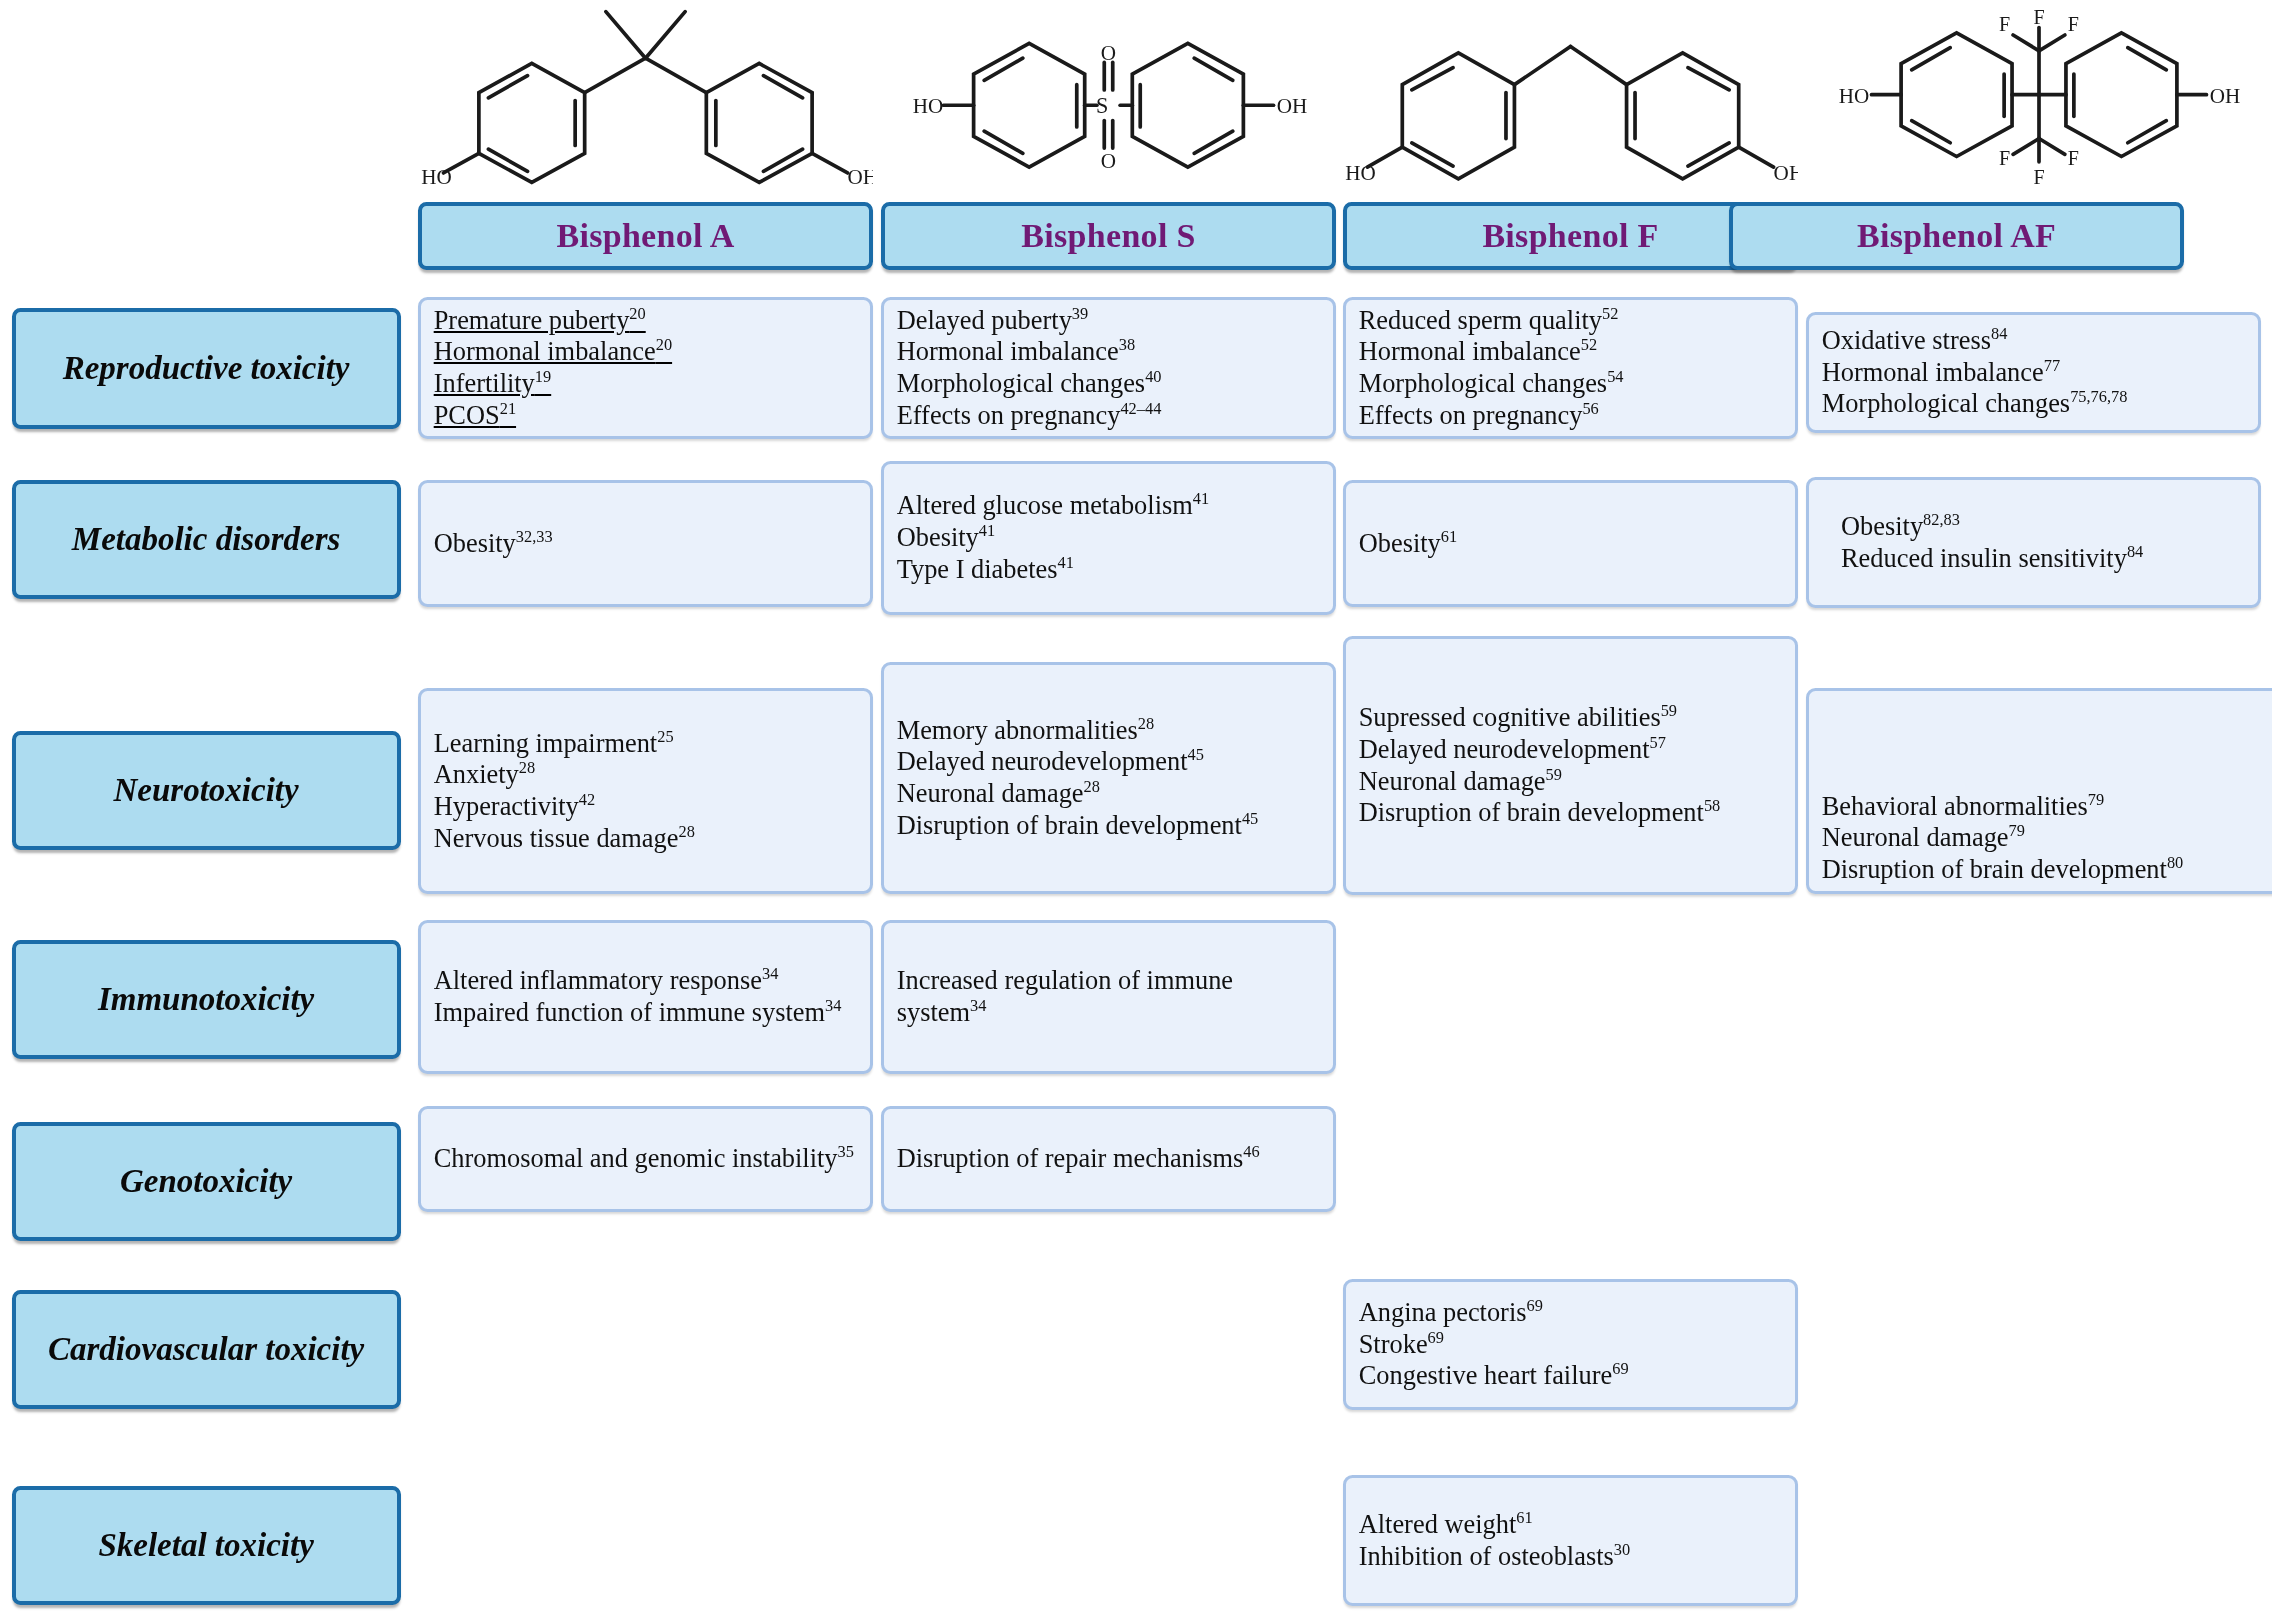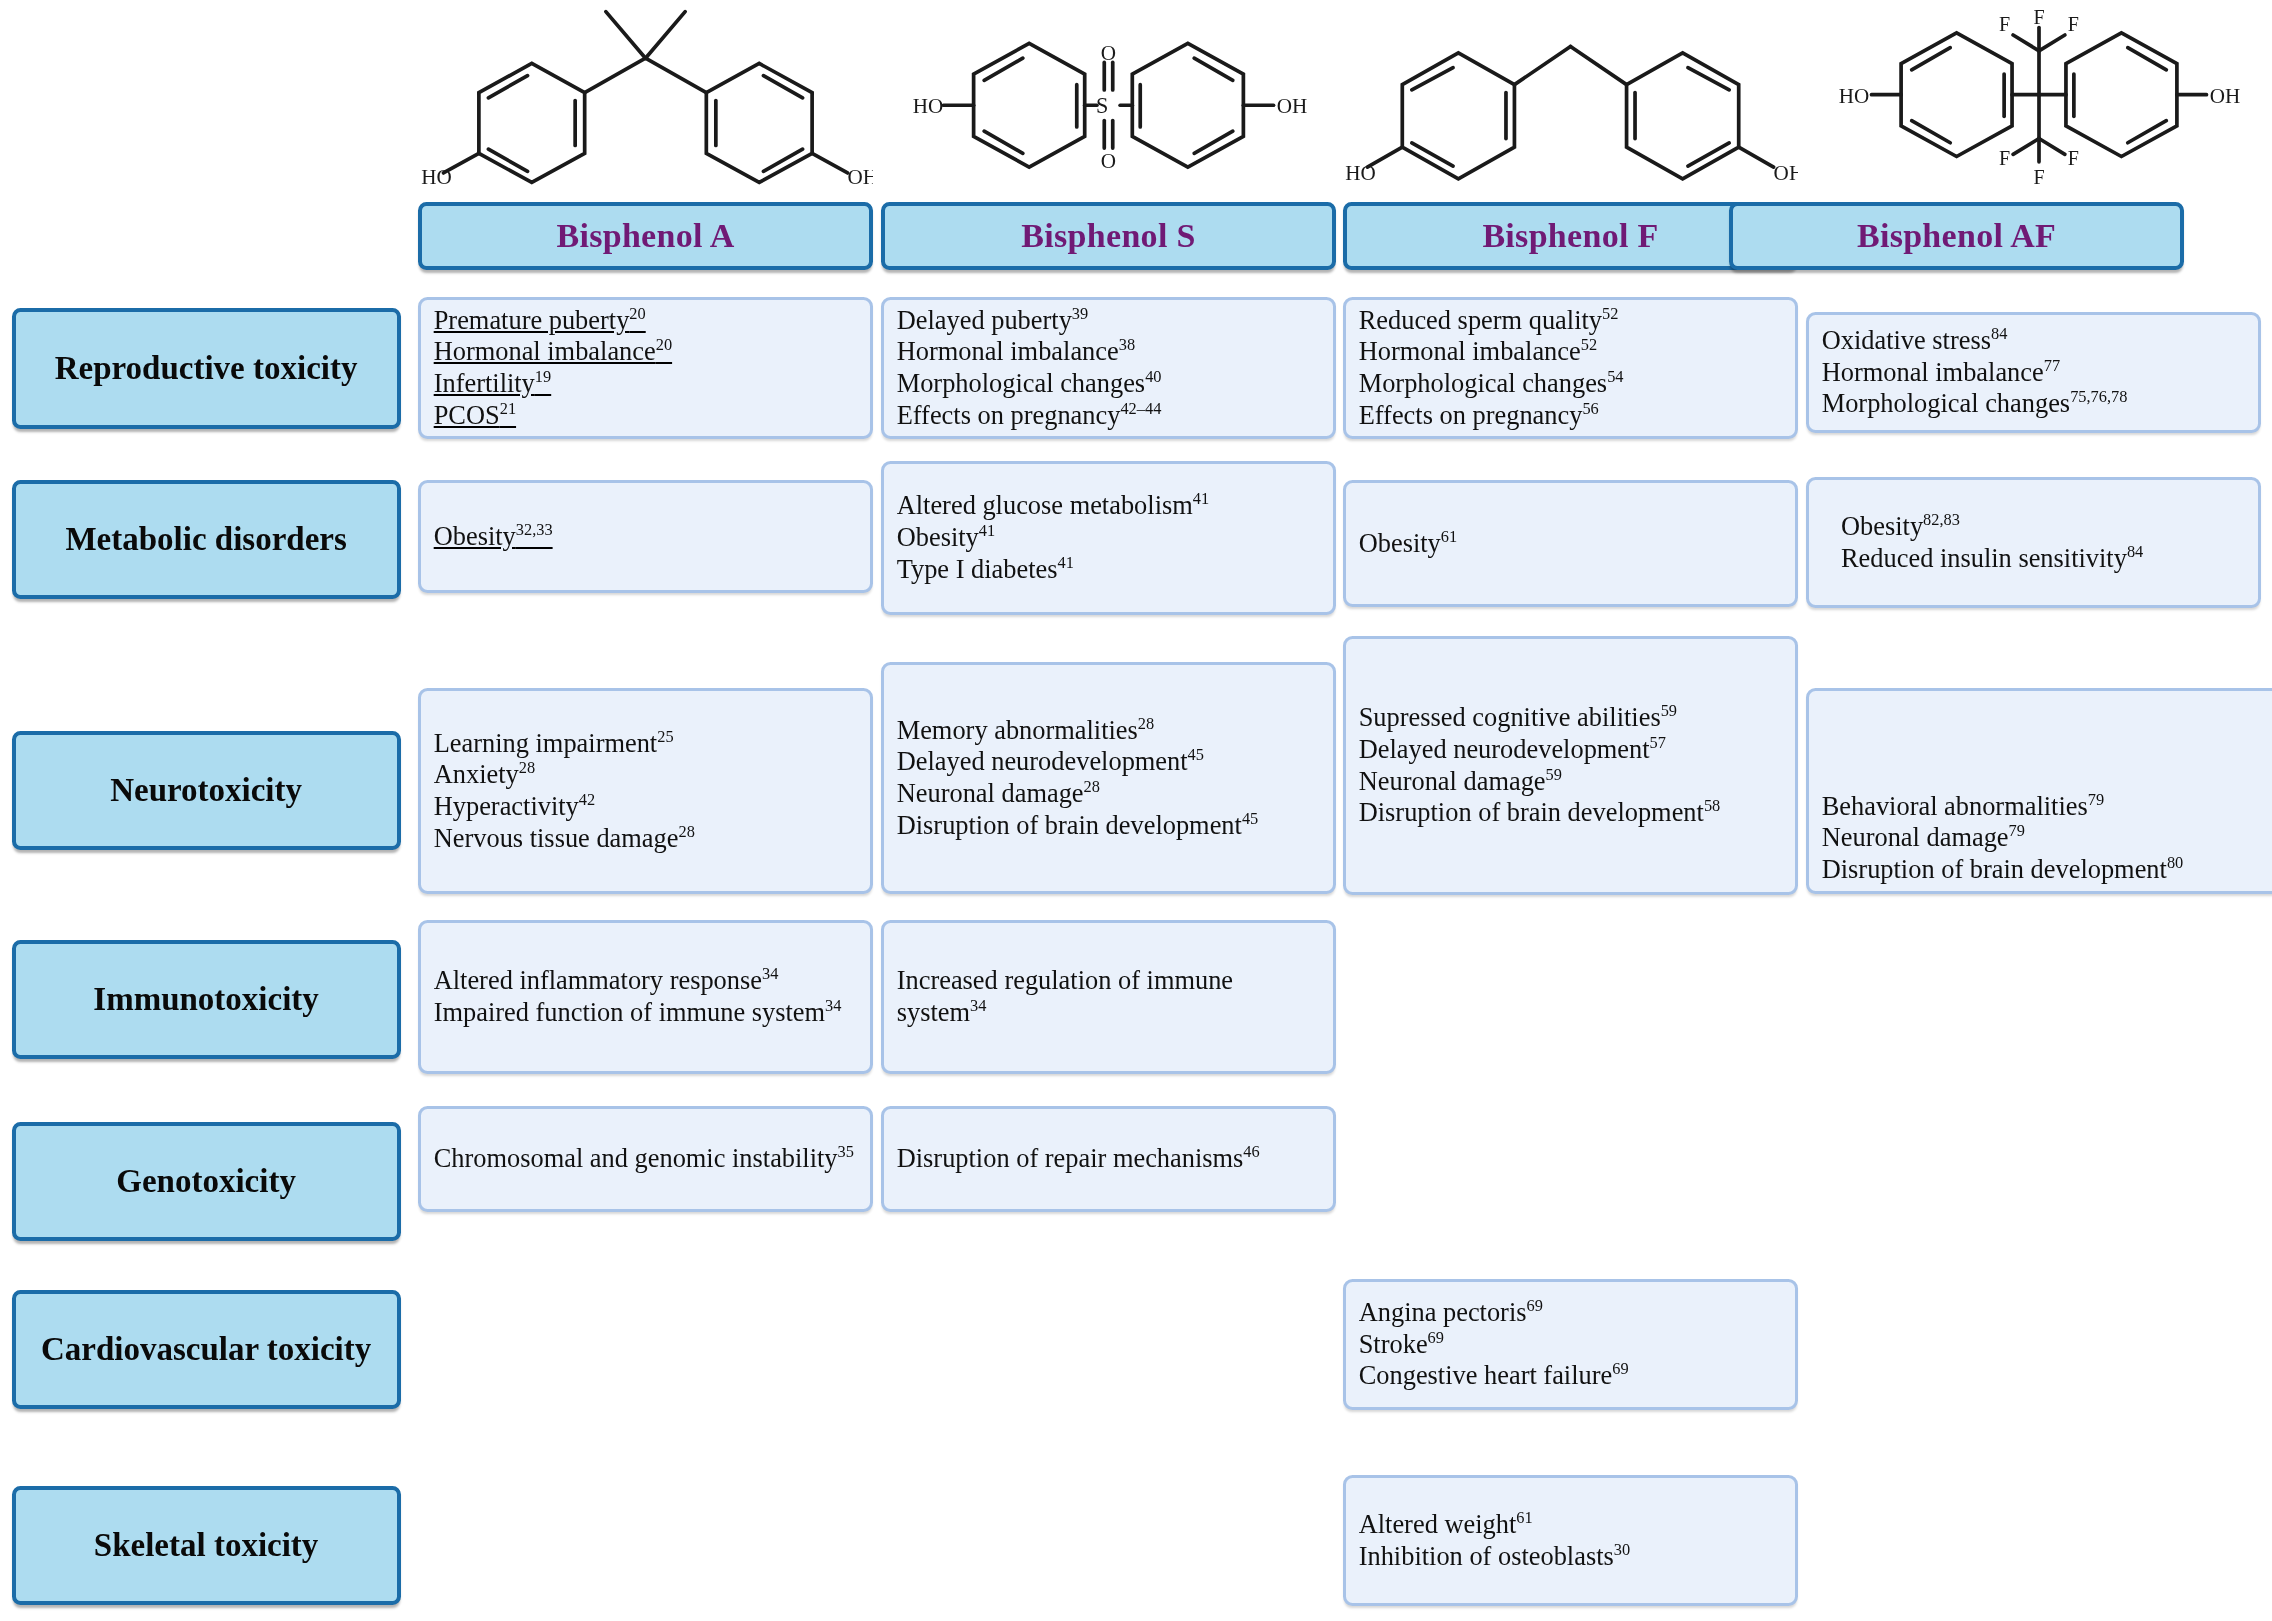"Reproductive toxicity" .row-label-text { font-style: none -> italic }
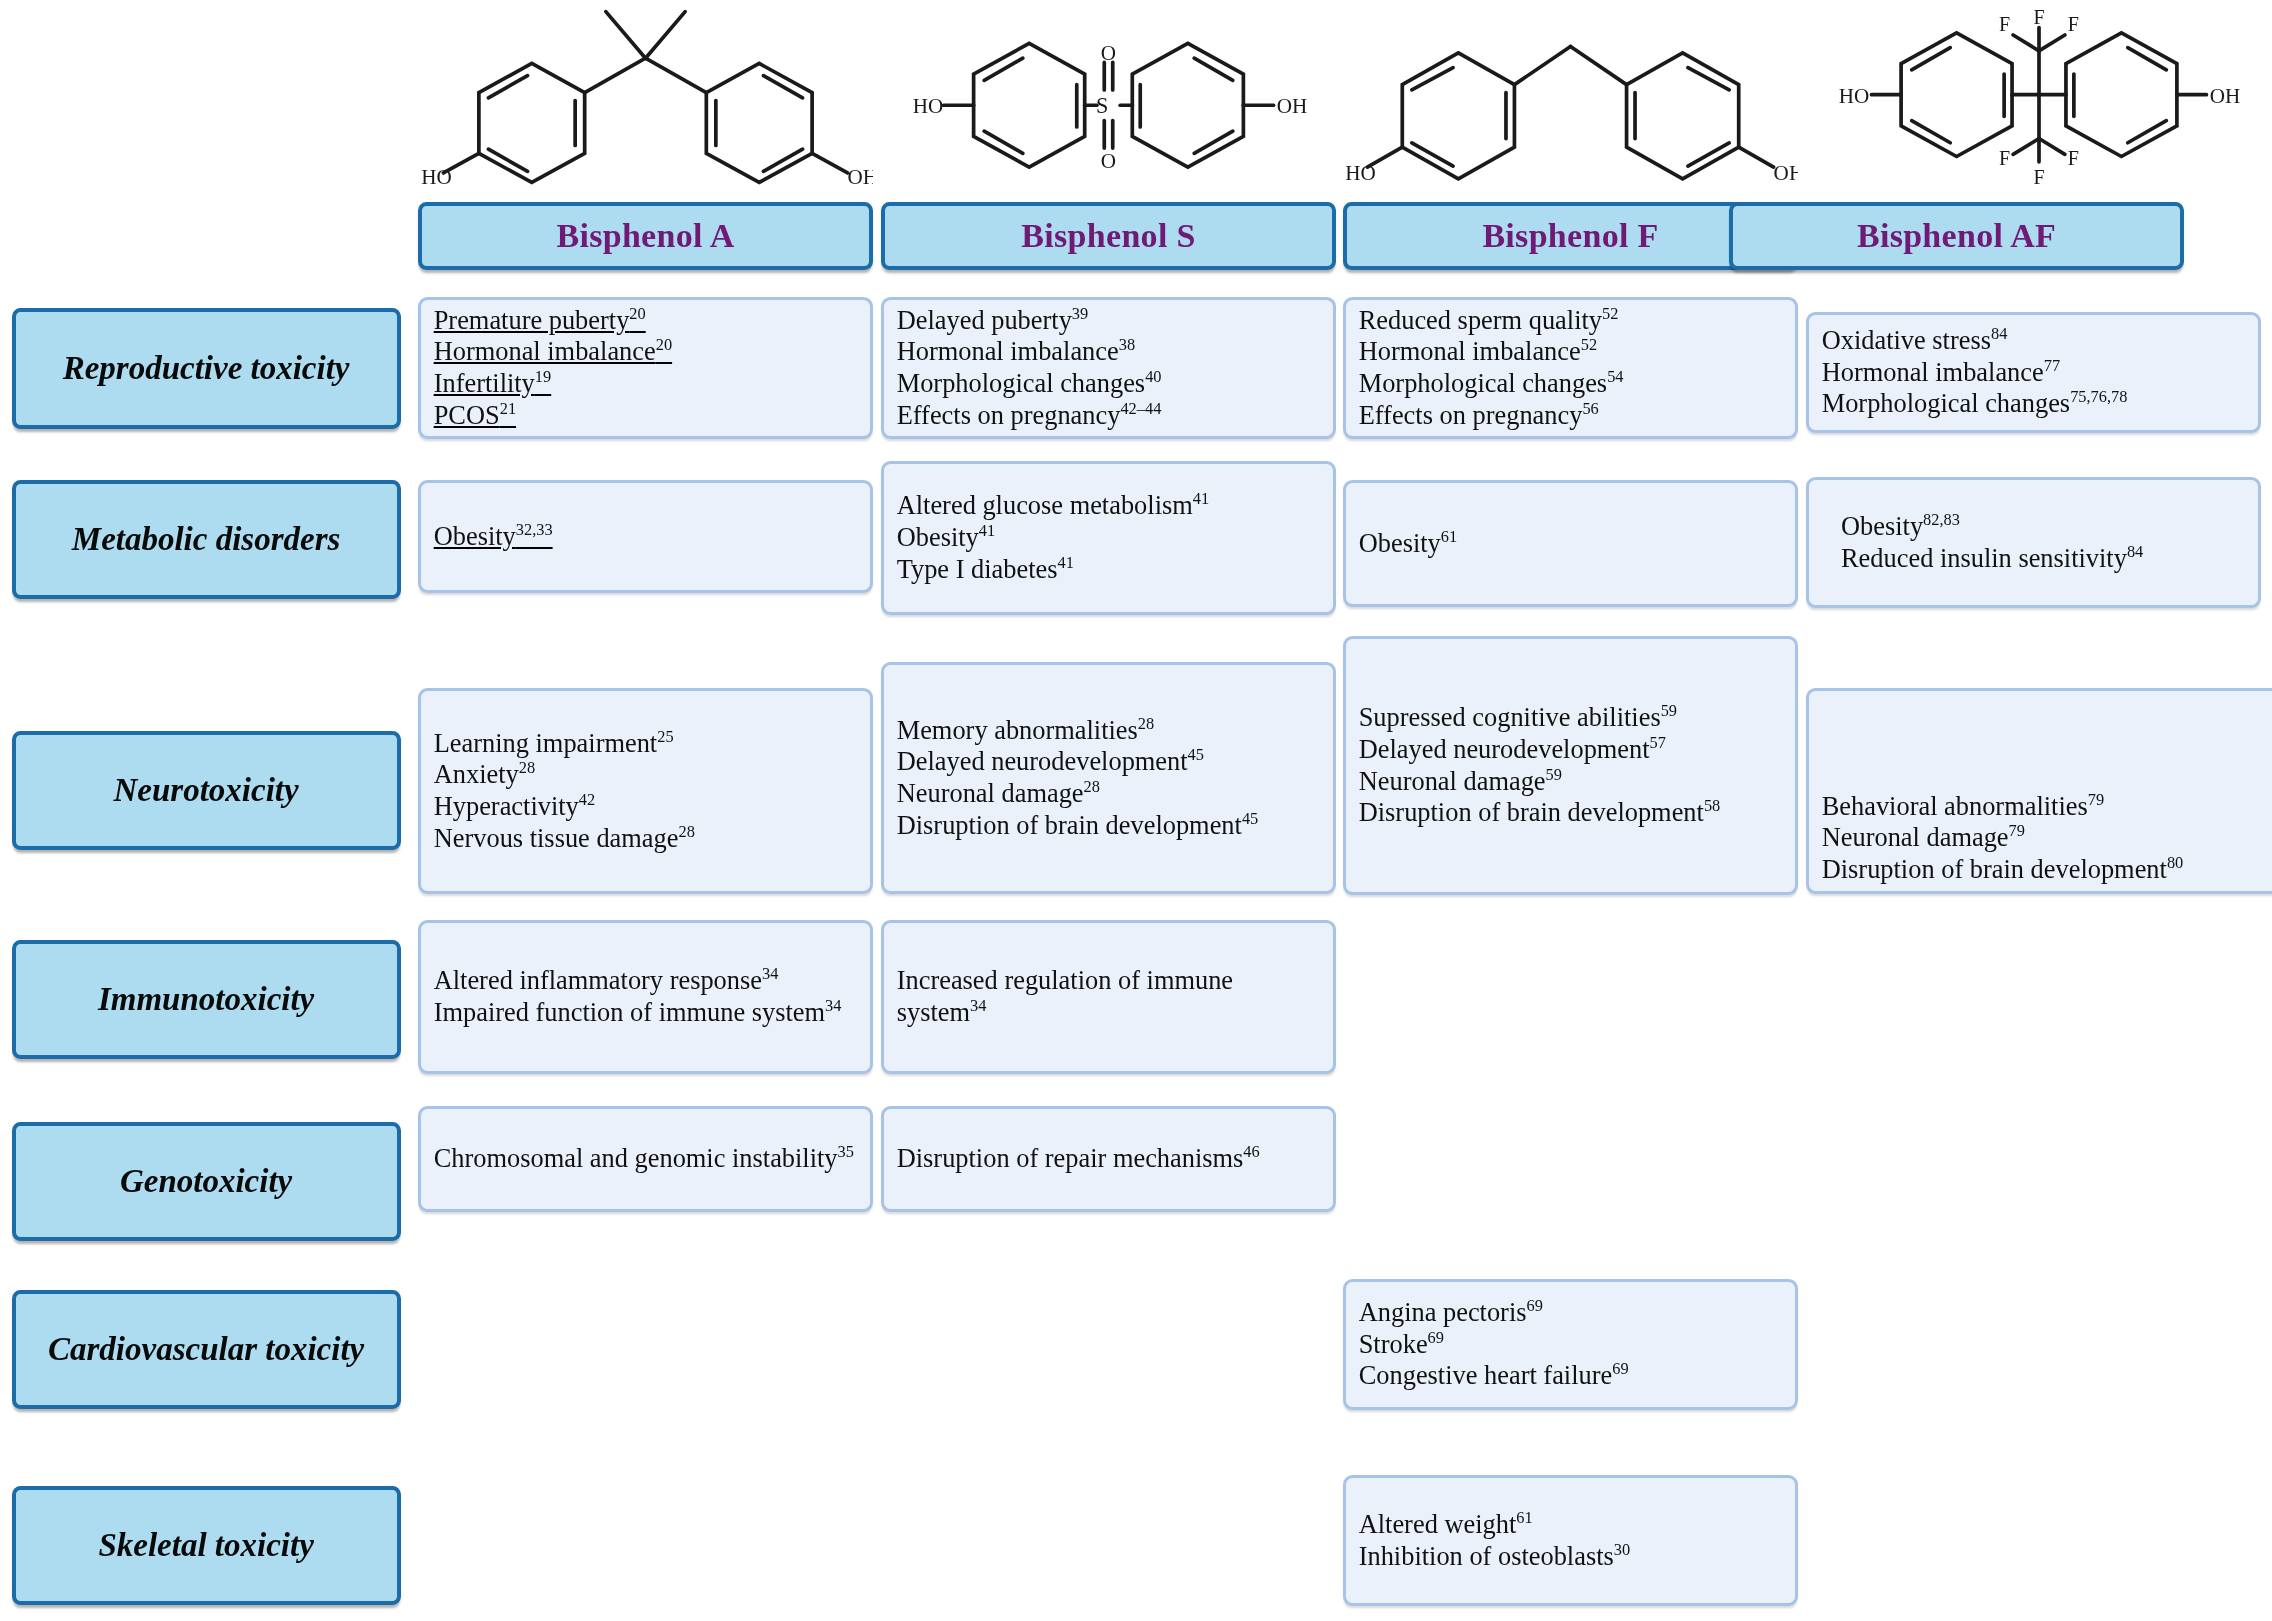"Obesity32,33" div.cell { height: 113px -> 127px; text-decoration: underline -> none }
